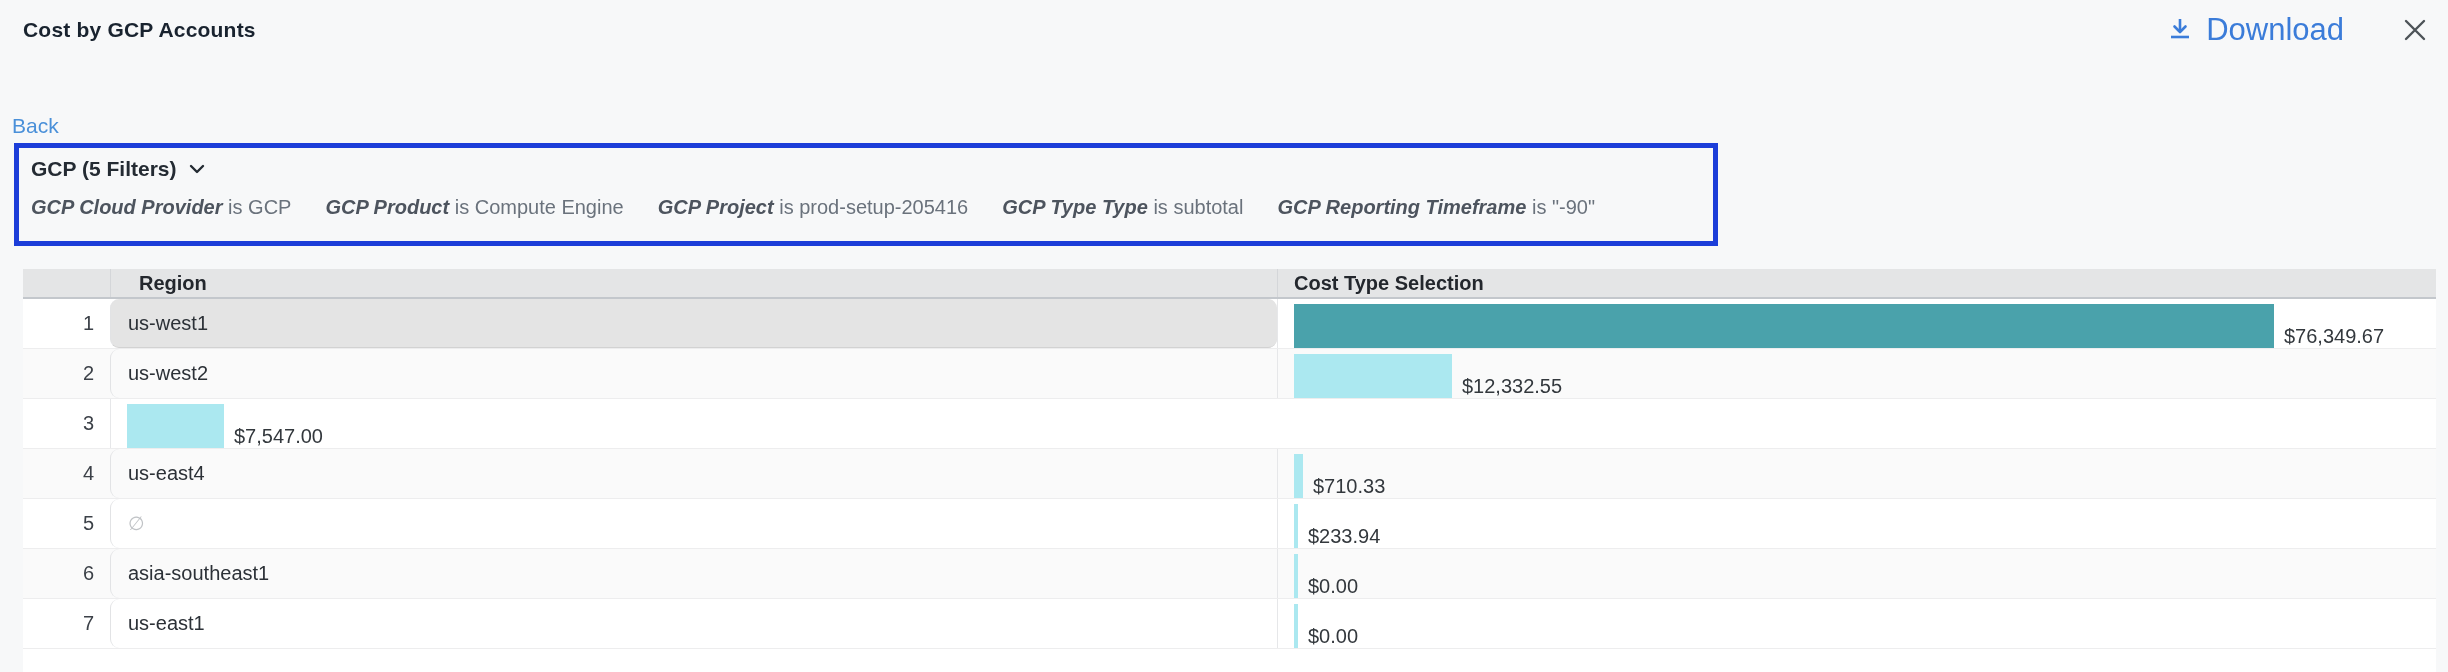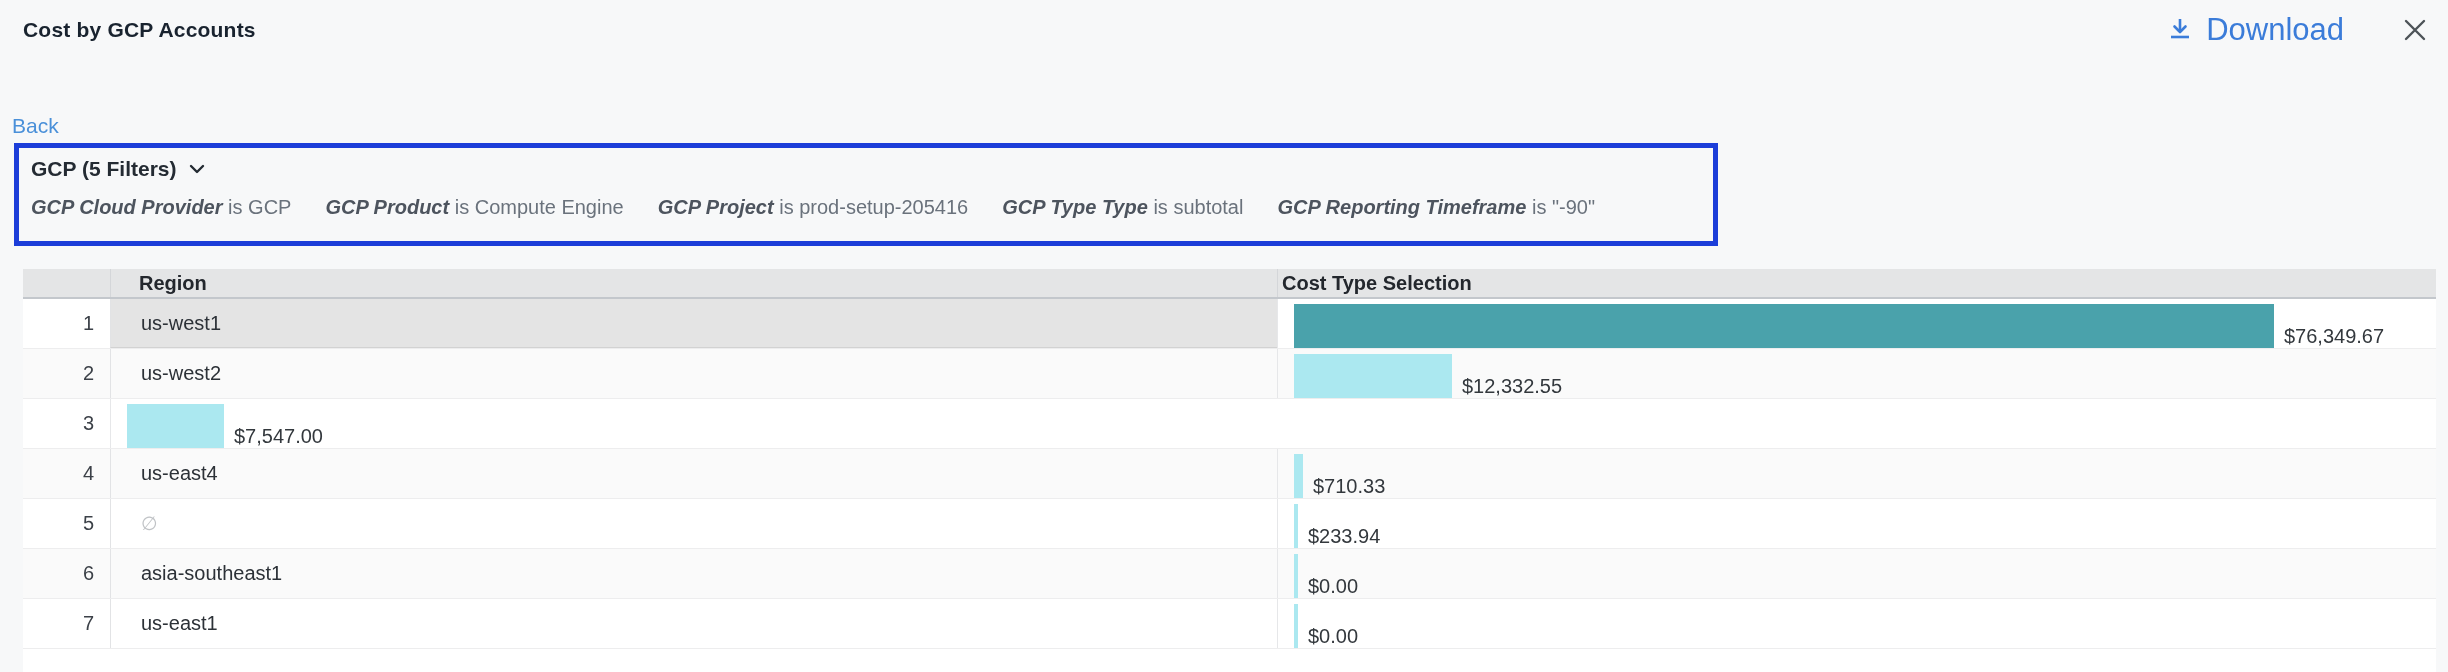"Cost Type Selection" .th-value { padding-left: 4px -> 16px }
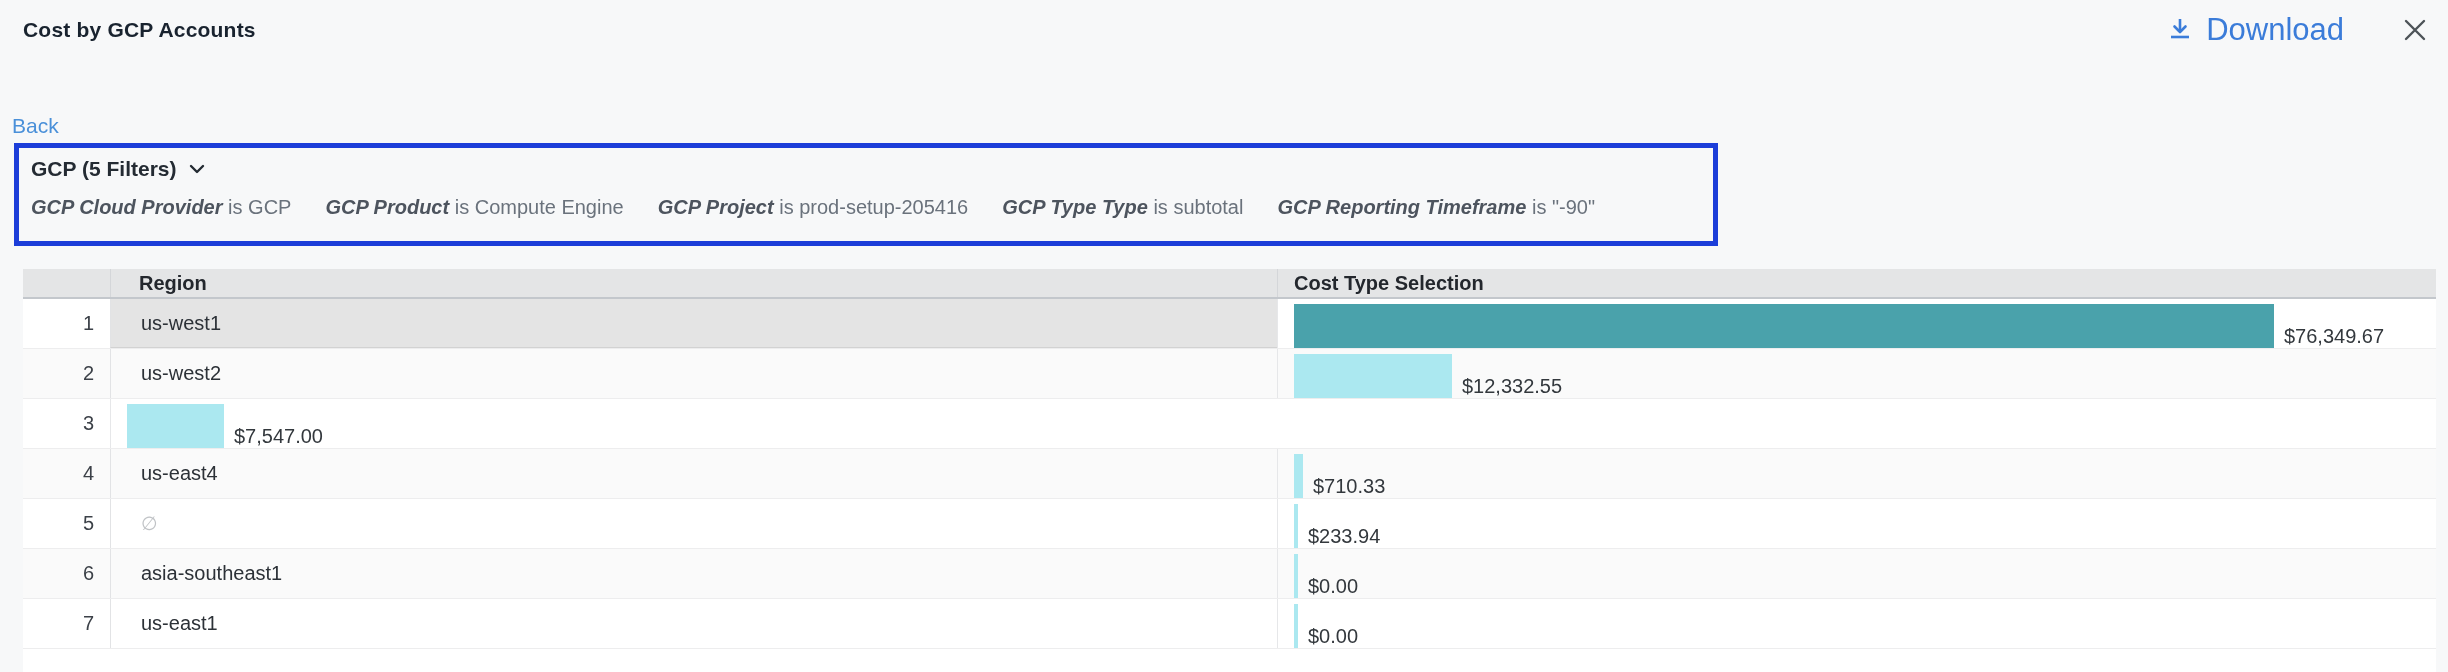"us-west1" .cell-region { border-radius: none -> 9px; padding-left: 30px -> 17px }
